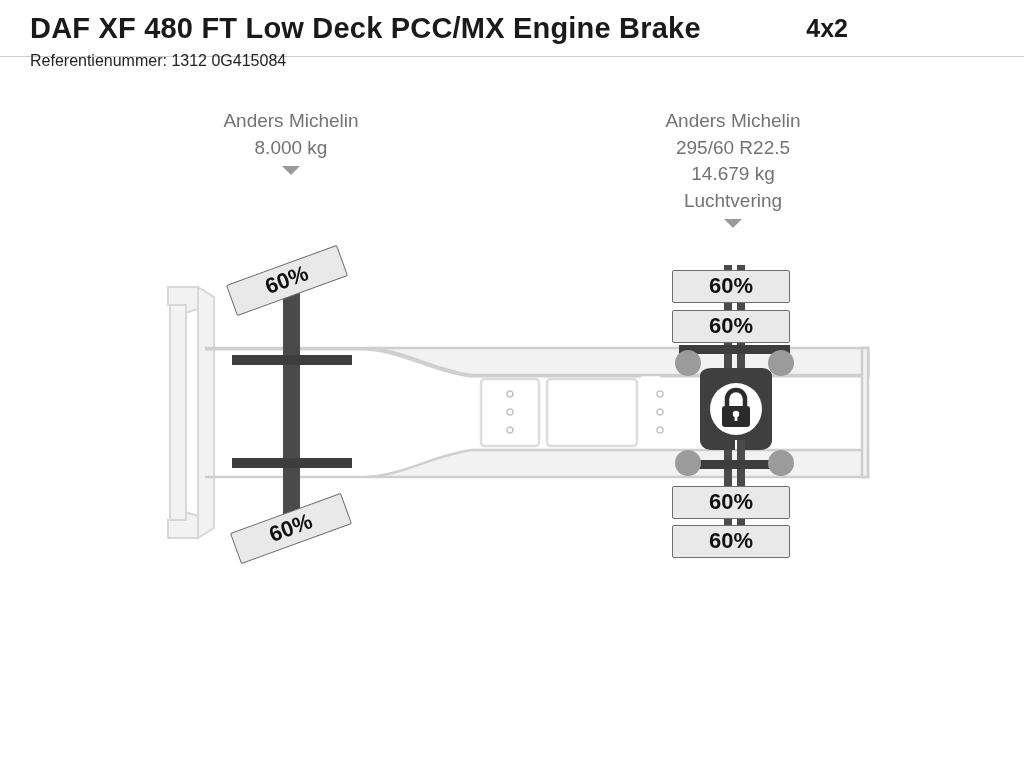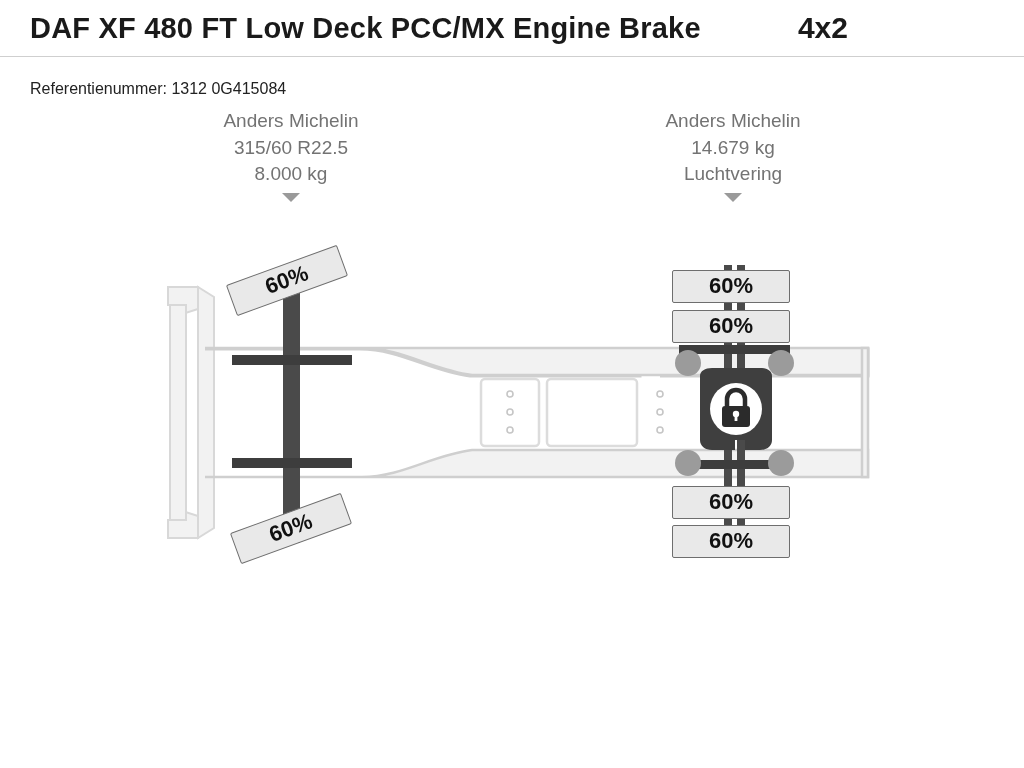"4x2" .axle-config { font-size: 30px -> 25px }
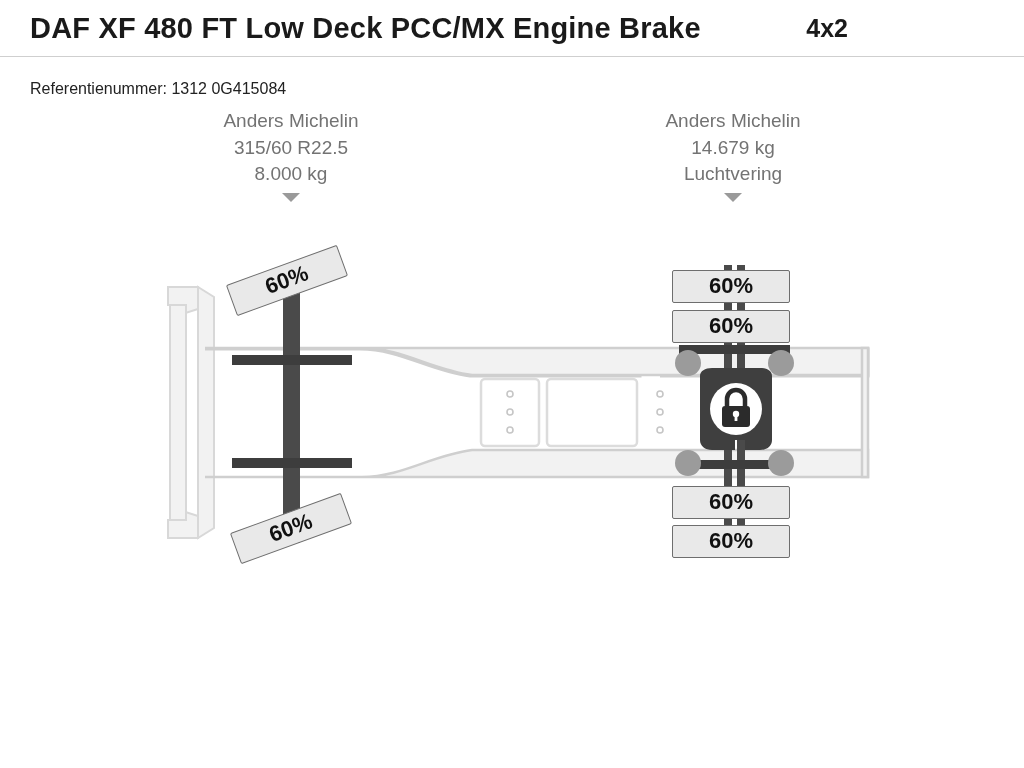"Referentienummer: 1312 0G415084" .refline { top: 80px -> 52px }
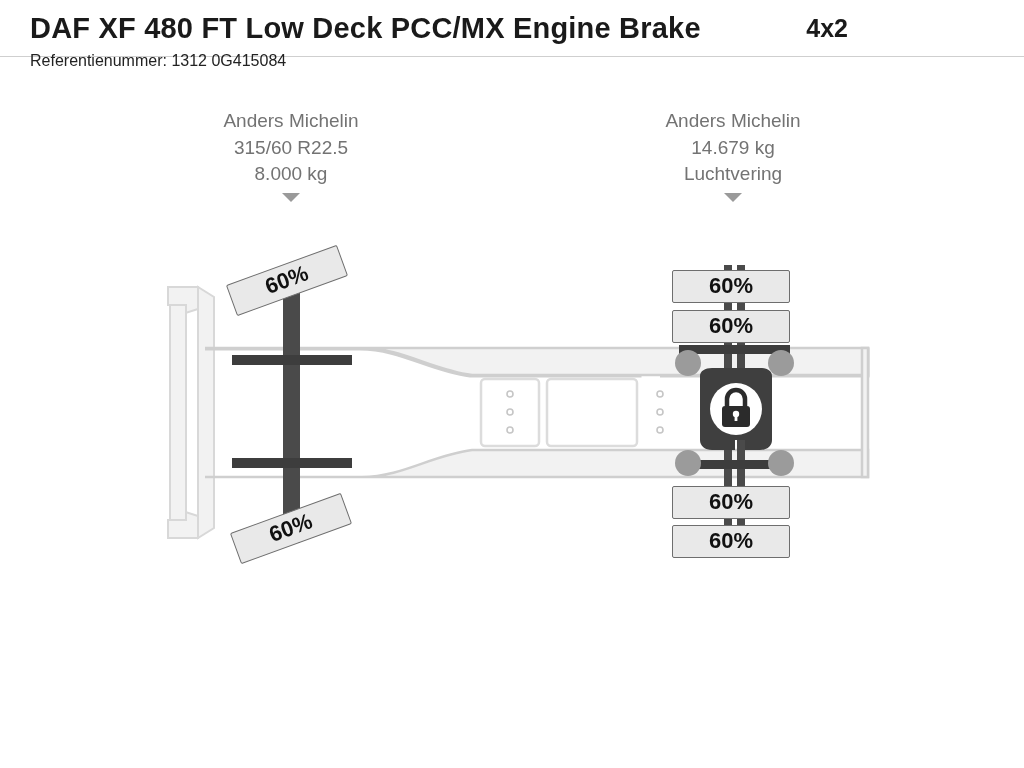"315/60 R22.5" span.line { html: <span>315/60 R22.5</span> -> none }
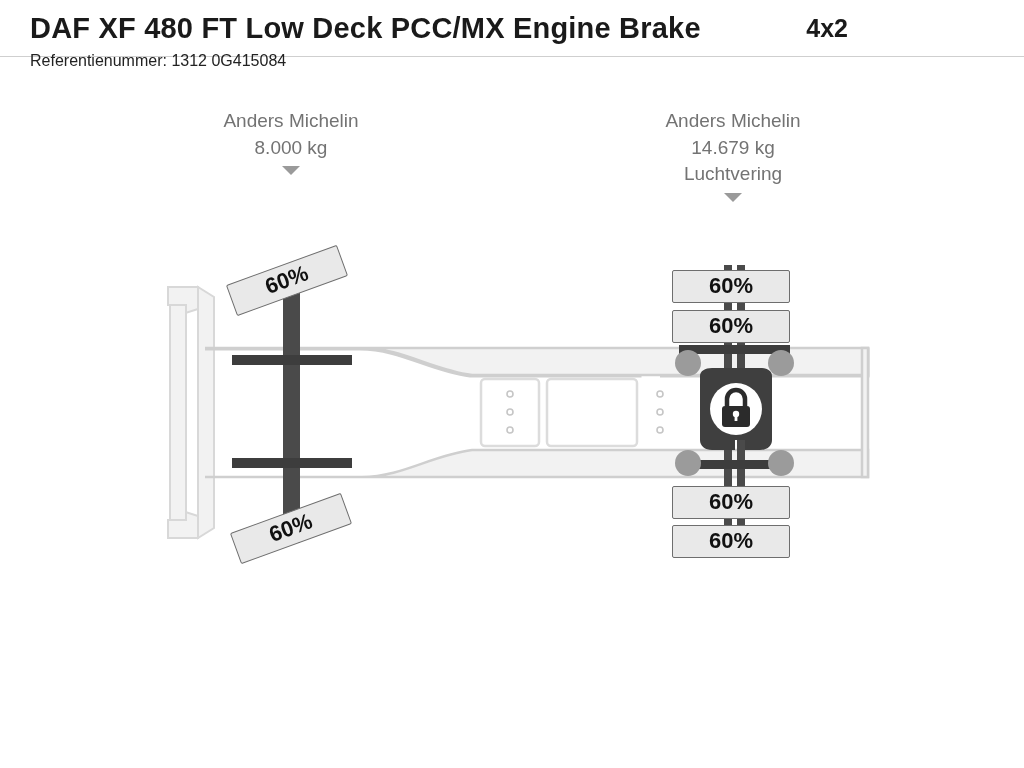"295/60 R22.5" span.line { html: none -> <span>295/60 R22.5</span> }
